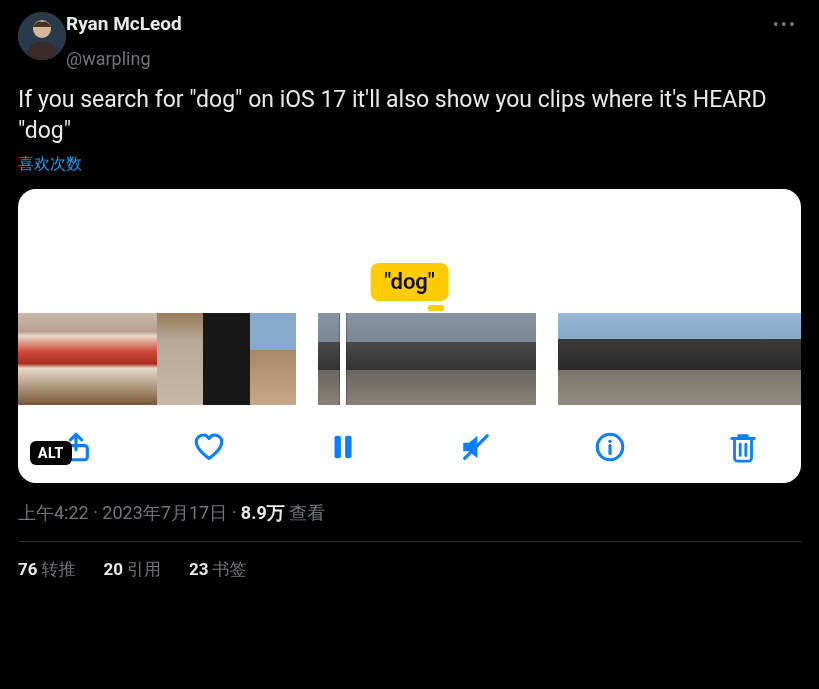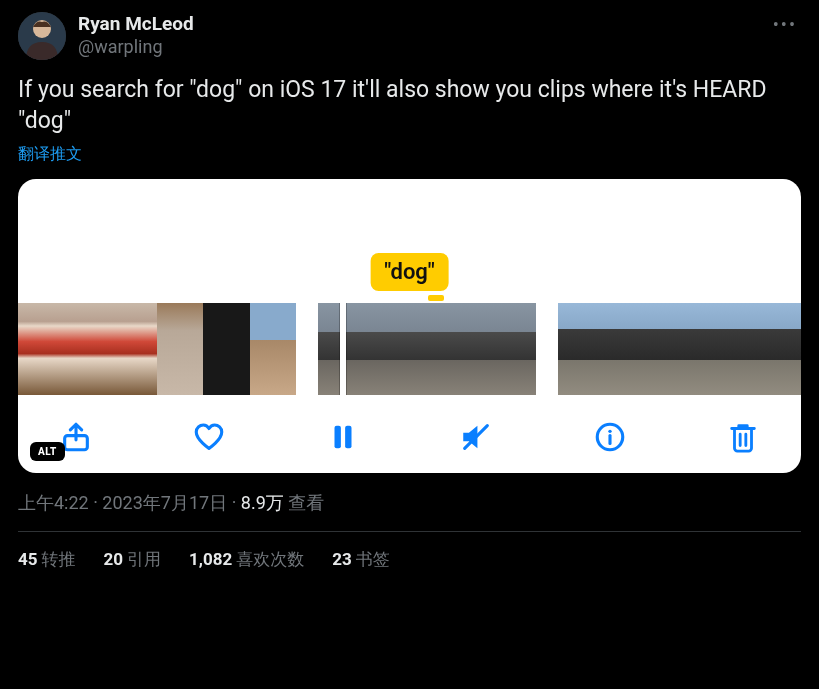"Ryan McLeod" .header { gap: 12px -> none }
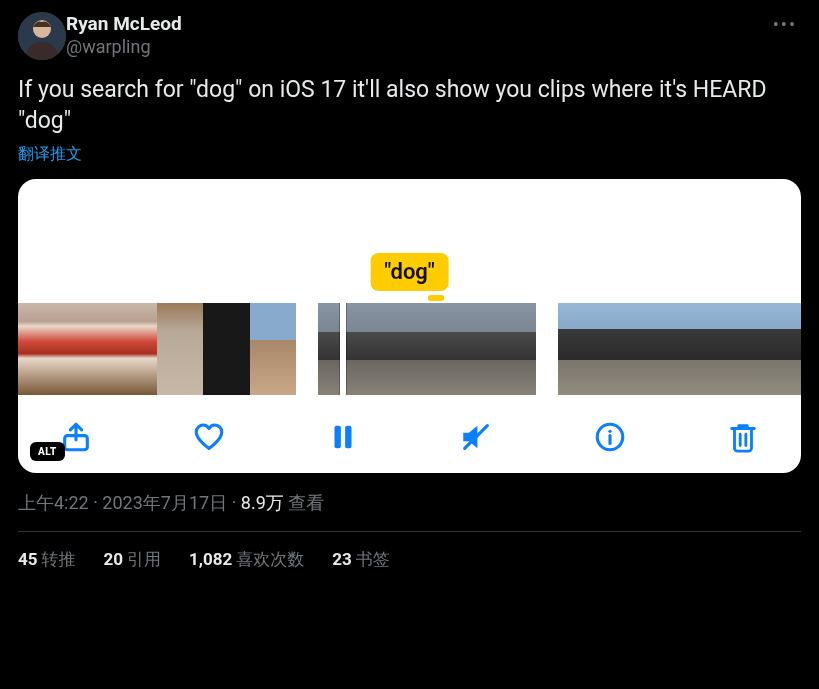"@warpling" .handle { margin-top: none -> 12px }
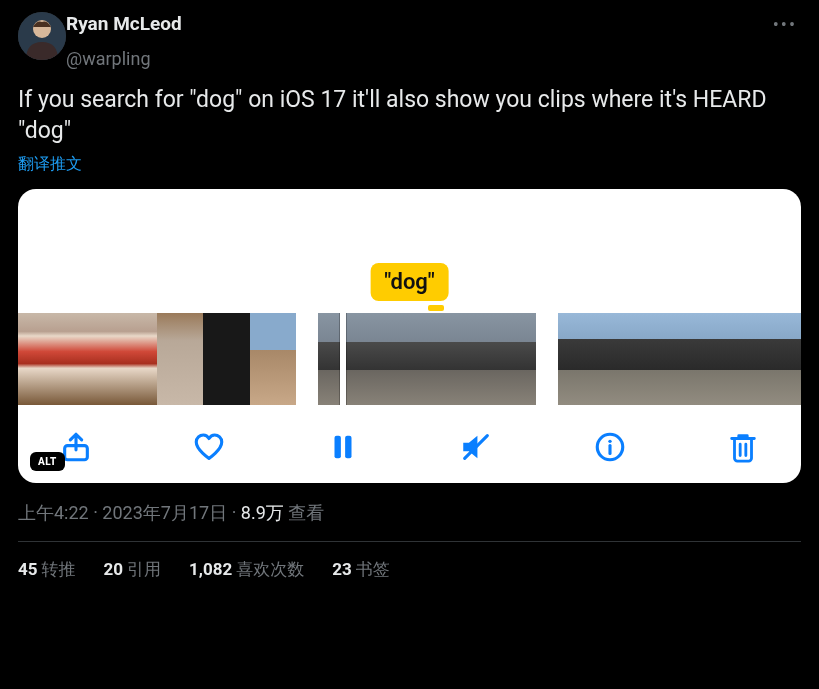"翻译推文" div.translate { text: 翻译推文 -> 喜欢次数 }
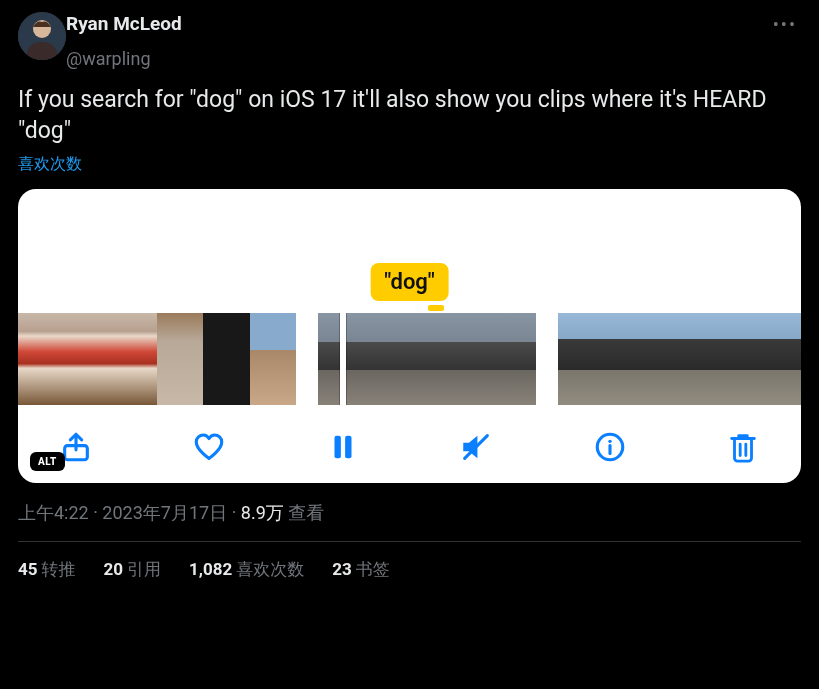"ALT" .alt-badge { bottom: 12px -> 18px; font-size: 10px -> 14px }
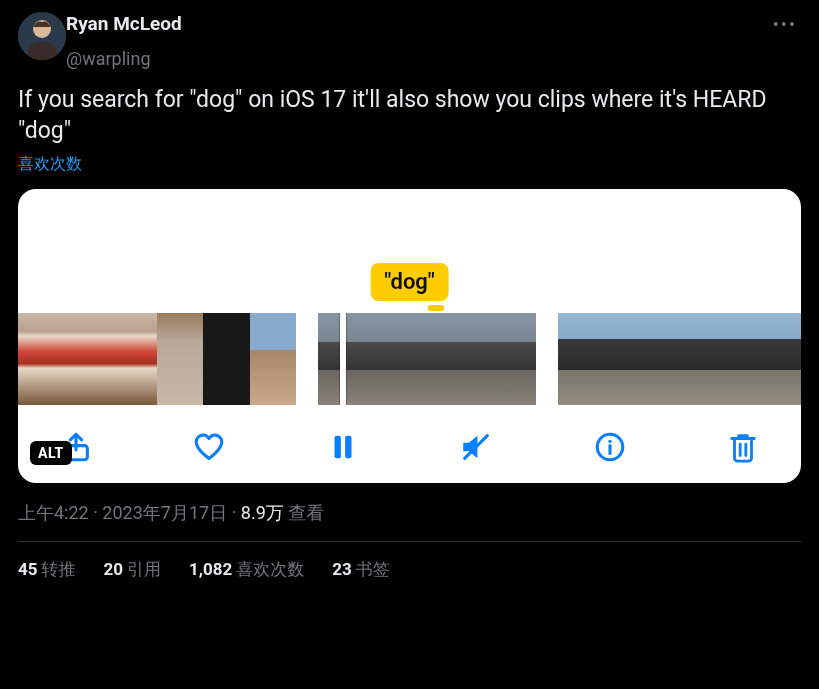"8.9万" .meta .bold { font-weight: 400 -> 700 }
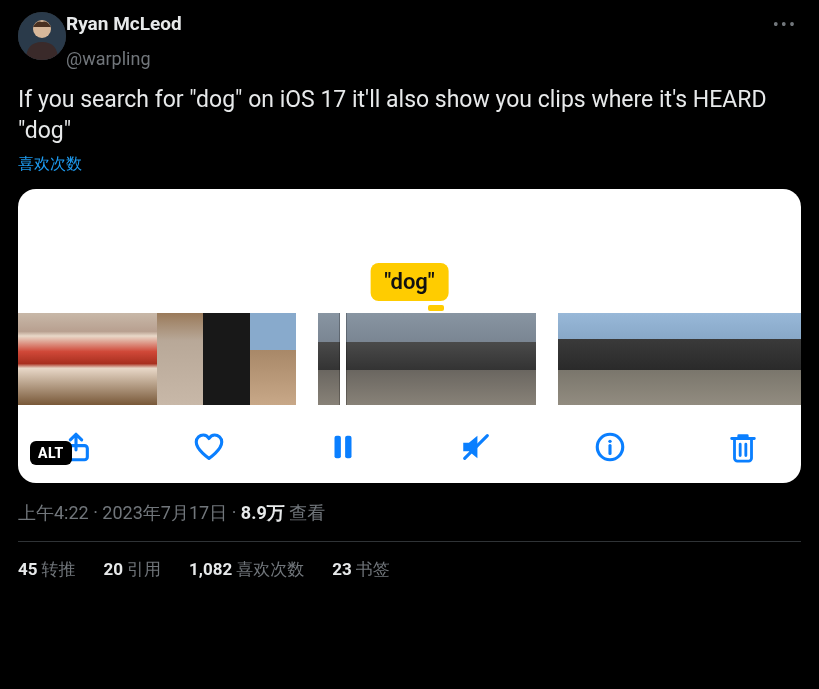"45" span.num { text: 45 -> 76 }
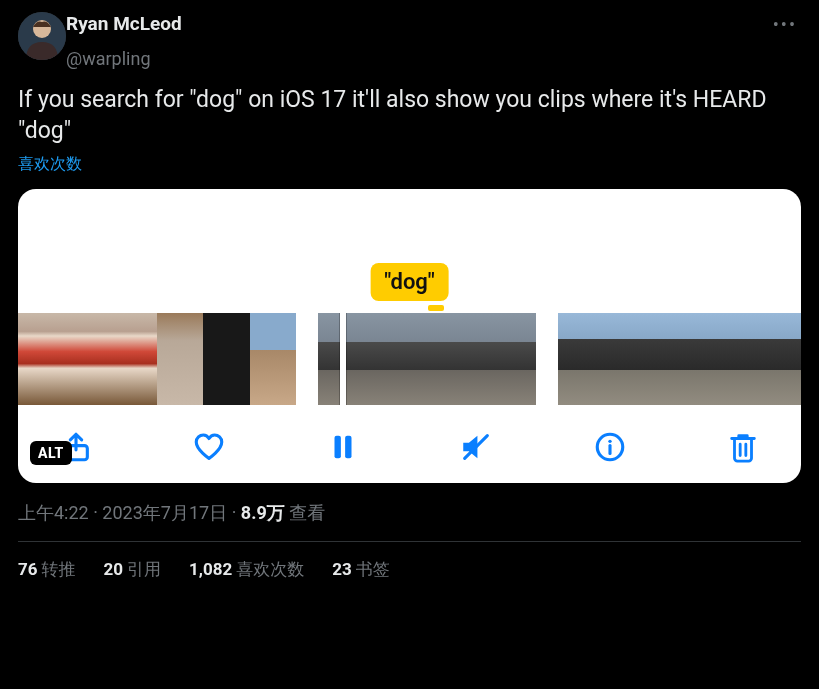"1,082 喜欢次数" span { html: <span><span>1,082</span><span>喜欢次数</span></span> -> none }
